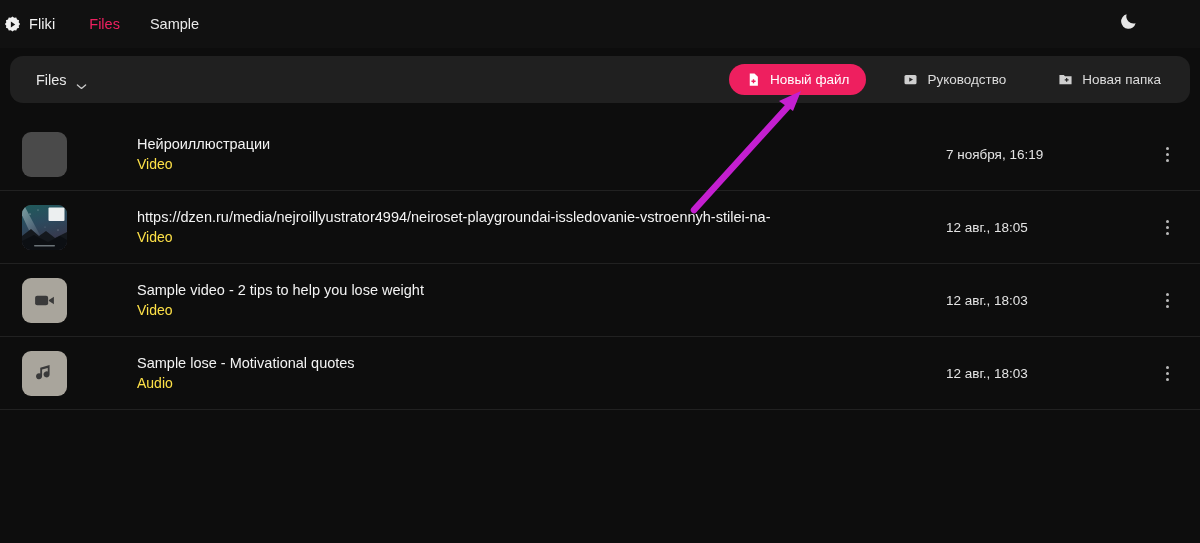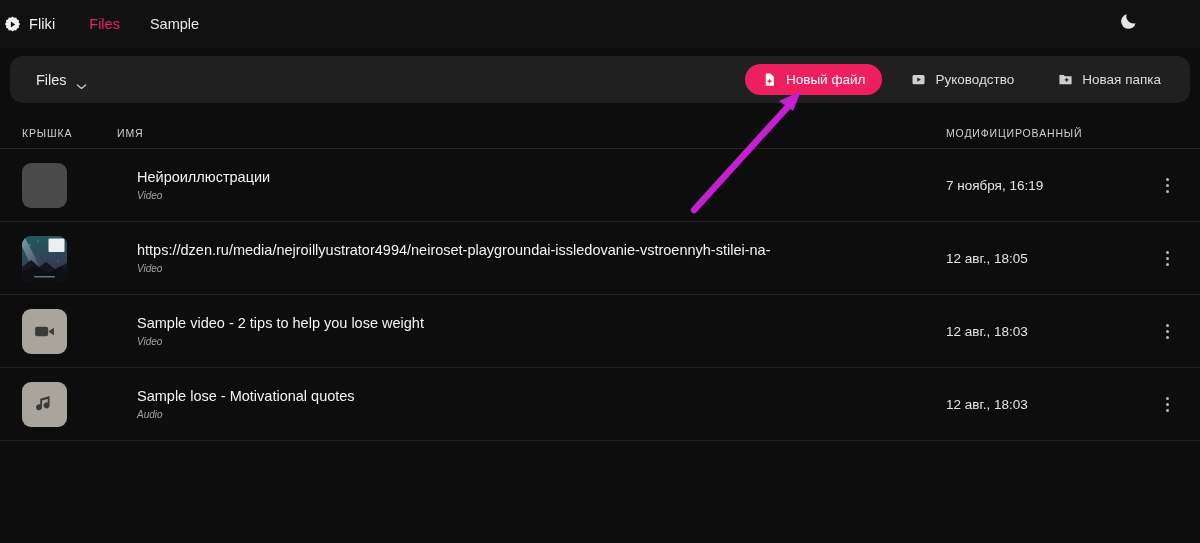"Новый файл" .toolbar-actions { gap: 14px -> 22px }
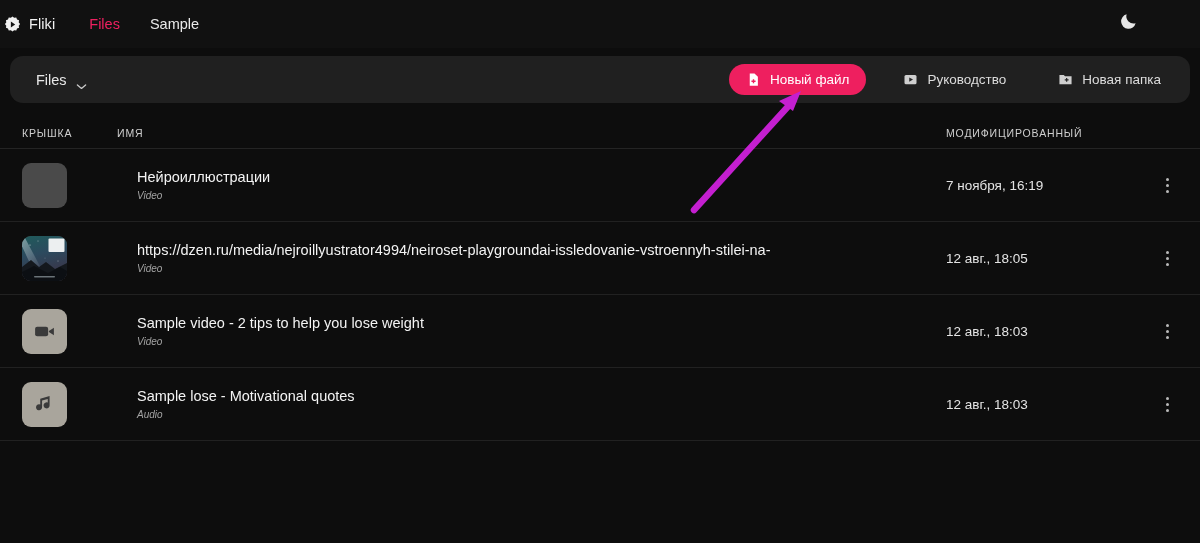"КРЫШКА" div.thead { html: <div> <div>КРЫШКА</div> <div>ИМЯ</div> <div>МОДИФИЦИРОВАННЫЙ</div> </div> -> none }
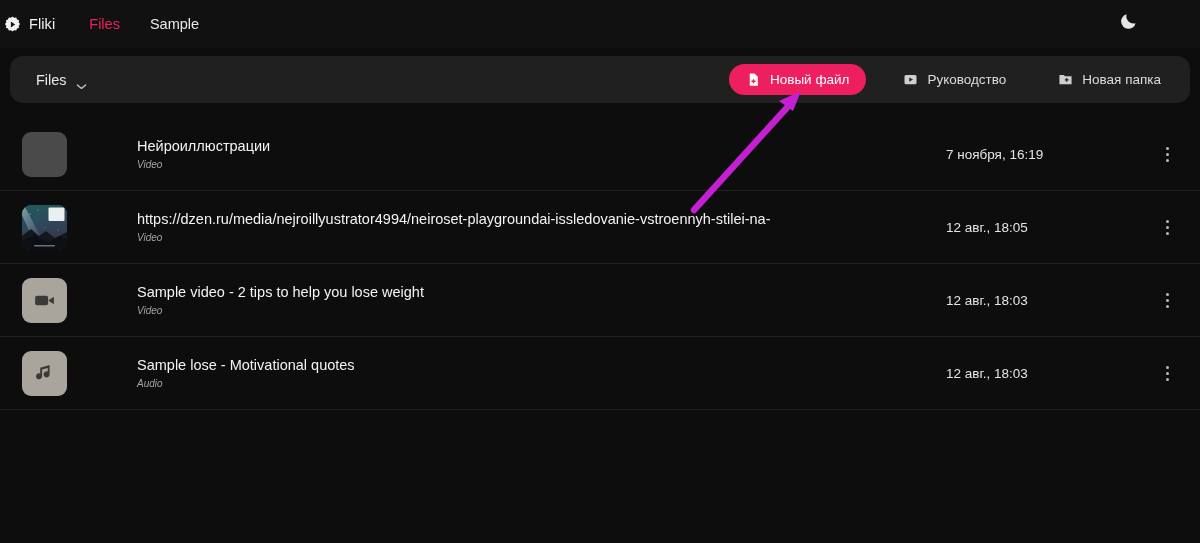"Video" .file-sub { color: #a3a3a3 -> #fde047; font-size: 10px -> 14px; font-style: italic -> none }
